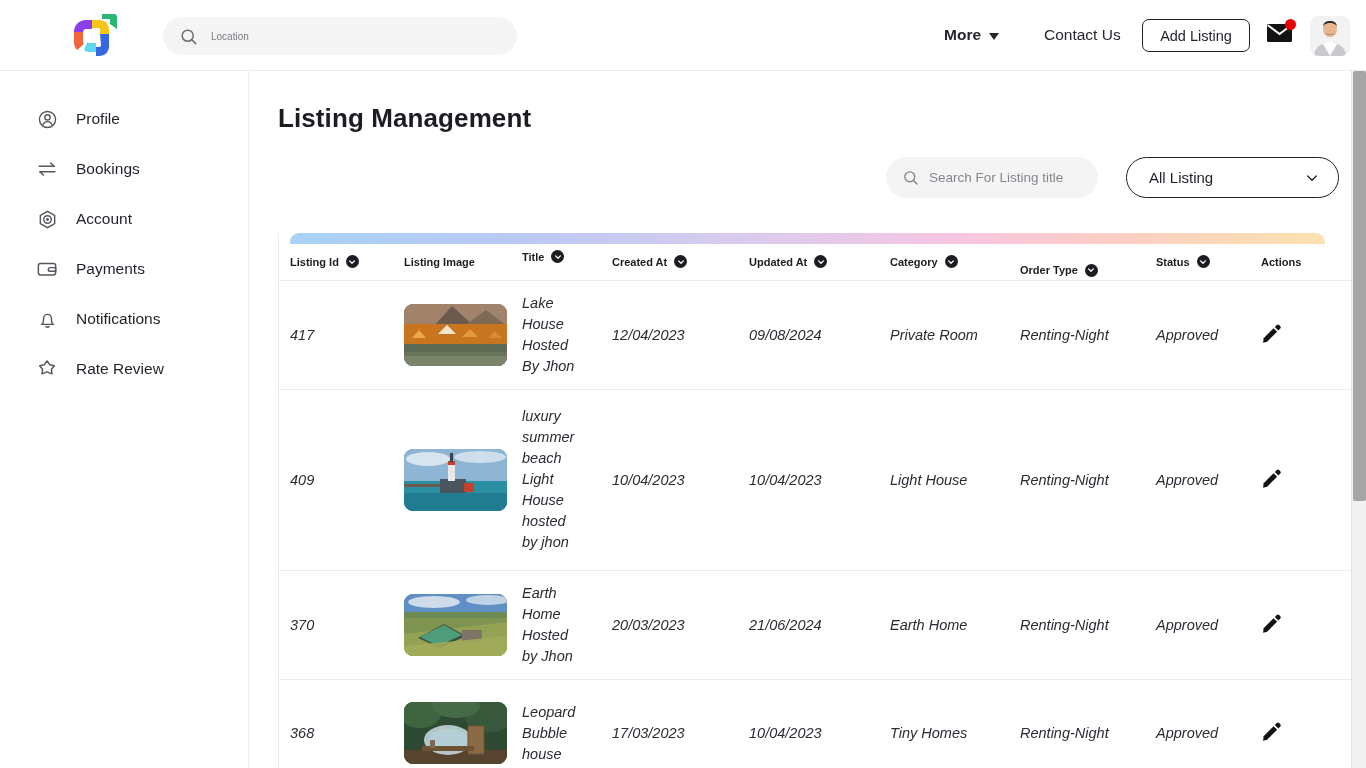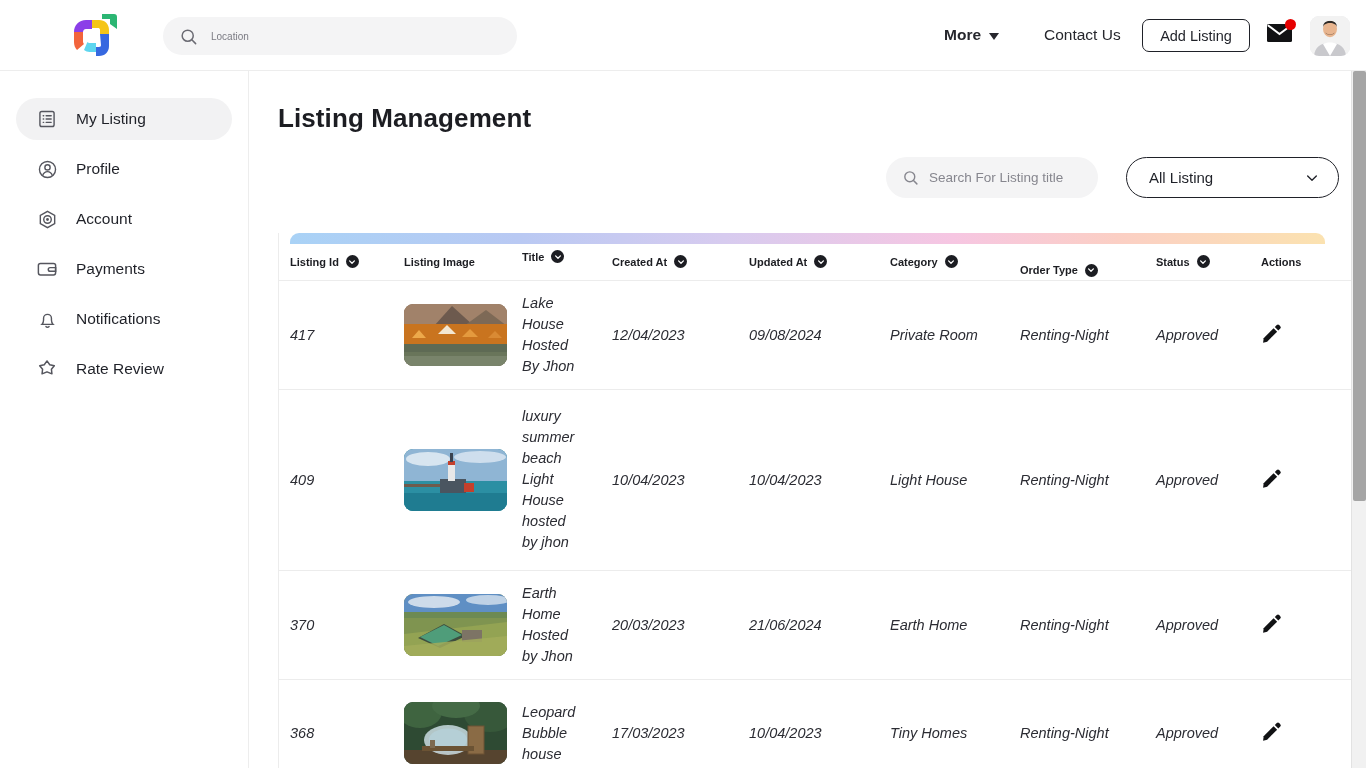"My Listing" div.nav-item { html: <div> <span> <svg> <rect></rect> <line></line> <line></line> <line></line> <line></line> <line></line> <line></line> </svg> </span> <span>My Listing</span> </div> -> none }
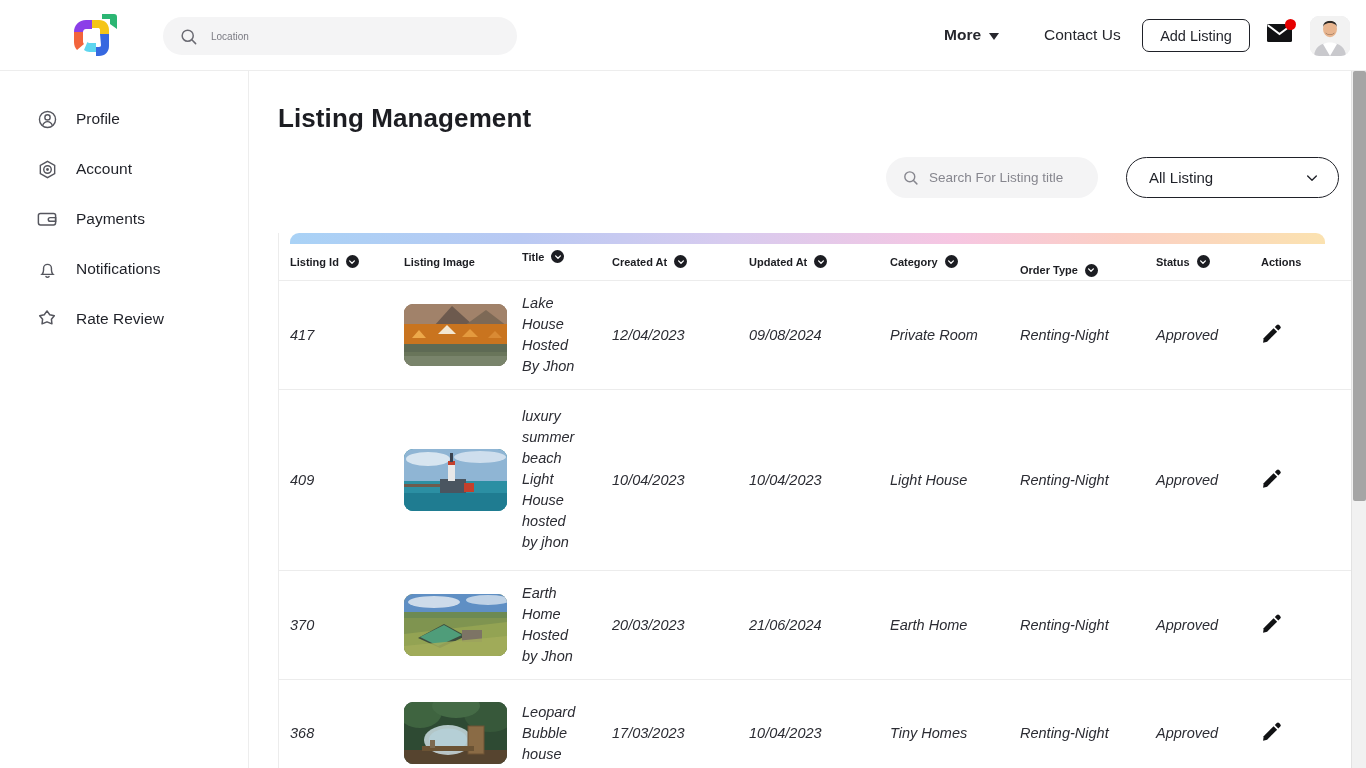"Bookings" div.nav-item { html: none -> <div> <span> <svg> <path></path> <path></path> <path></path> <path></path> </svg> </span> <span>Bookings</span> </div> }
